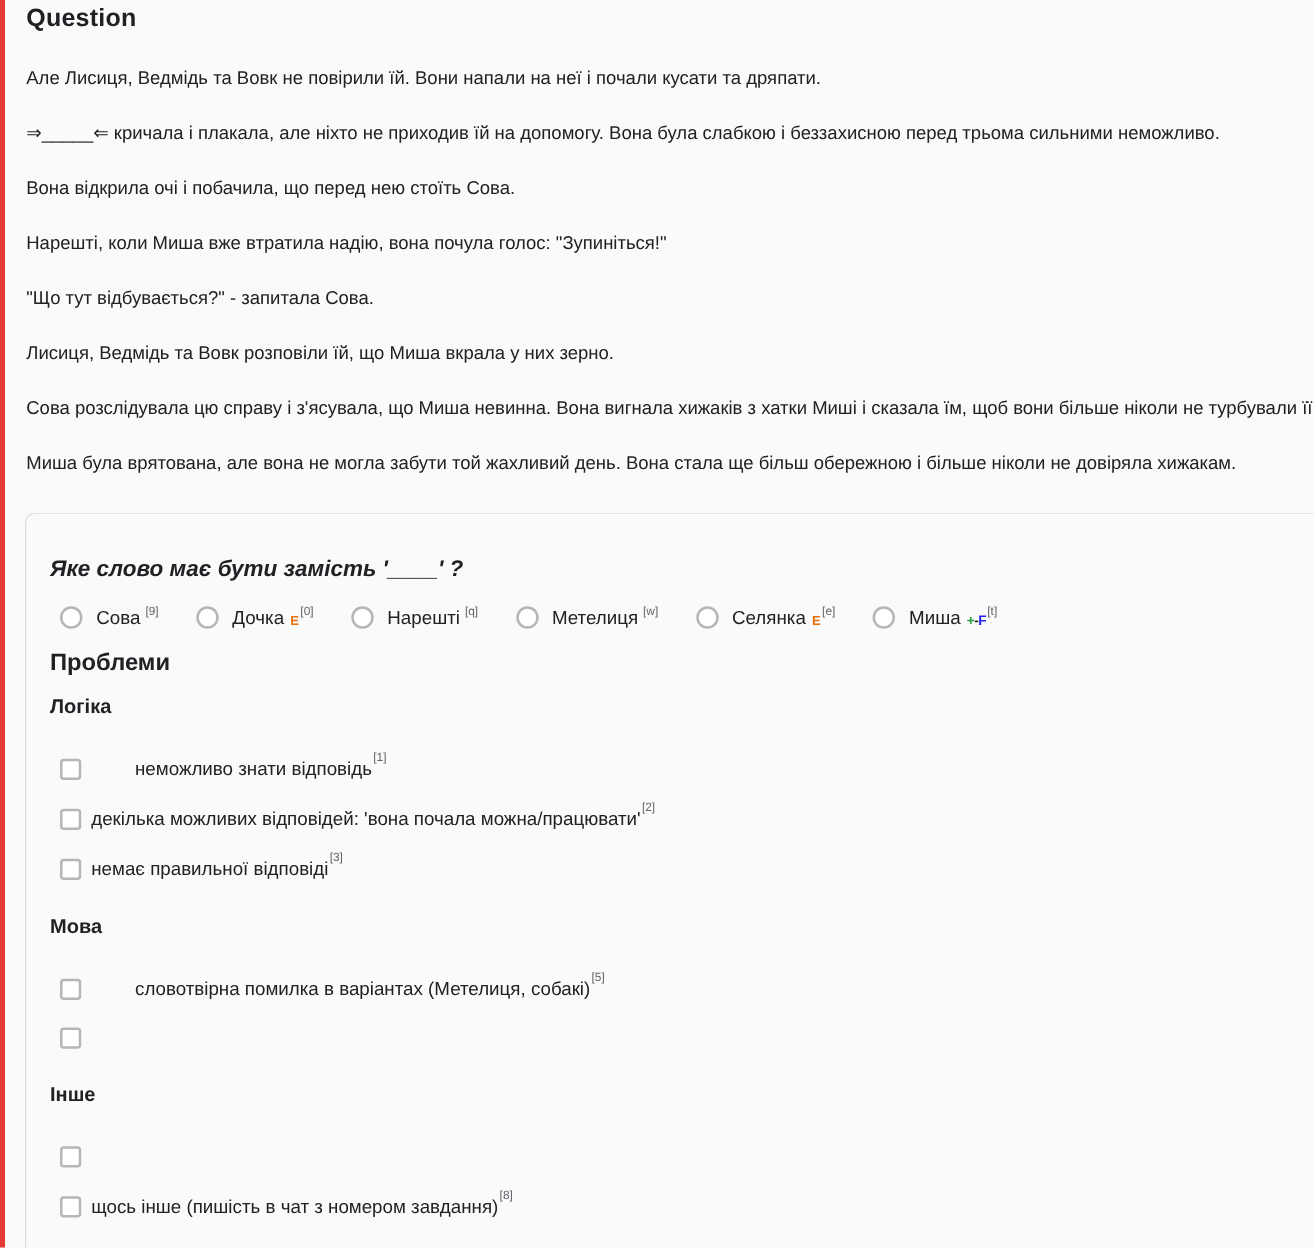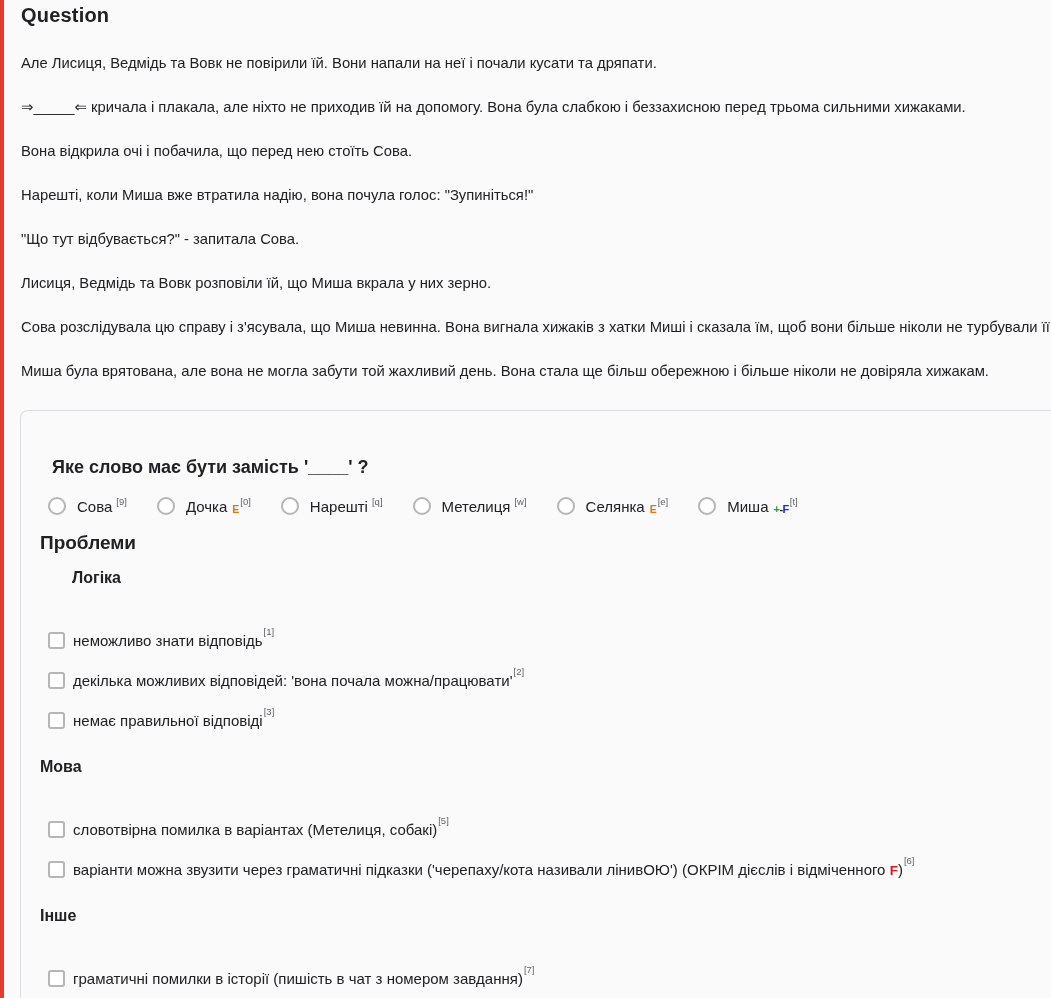"⇒_____⇐ кричала і плакала, але" p.story-p { text: хижаками -> неможливо }
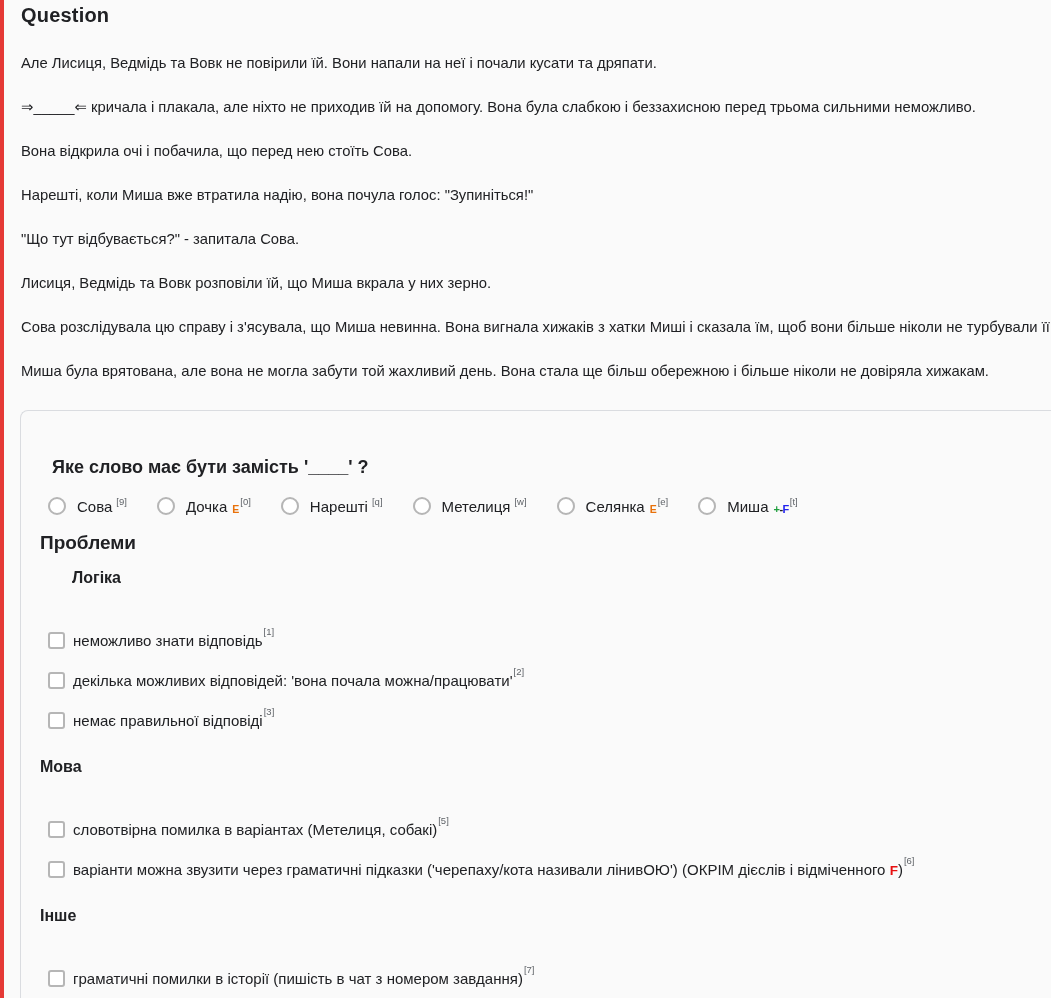"Яке слово має бути замість" .quiz-title { font-style: none -> italic; margin: 12px -> 0 }
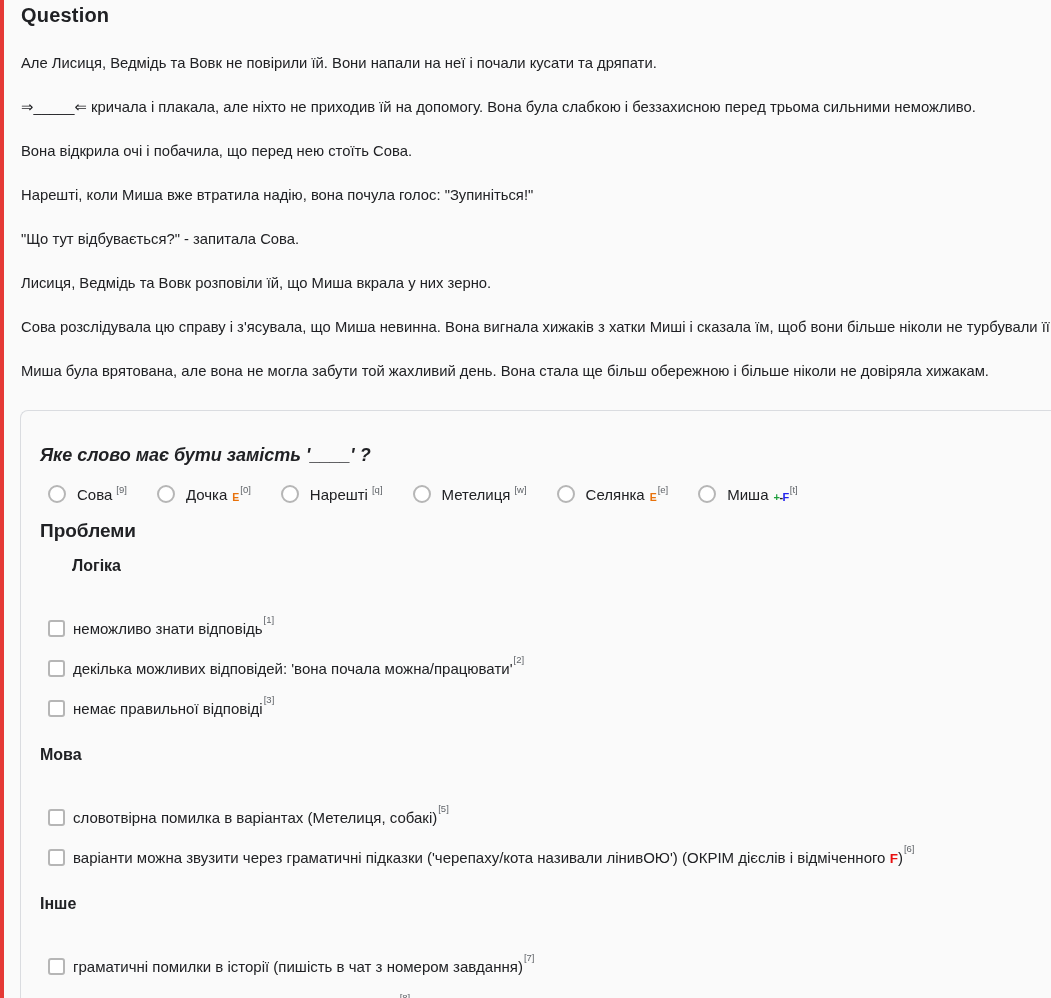"Логіка" .group-title.first { margin-left: 32px -> none }
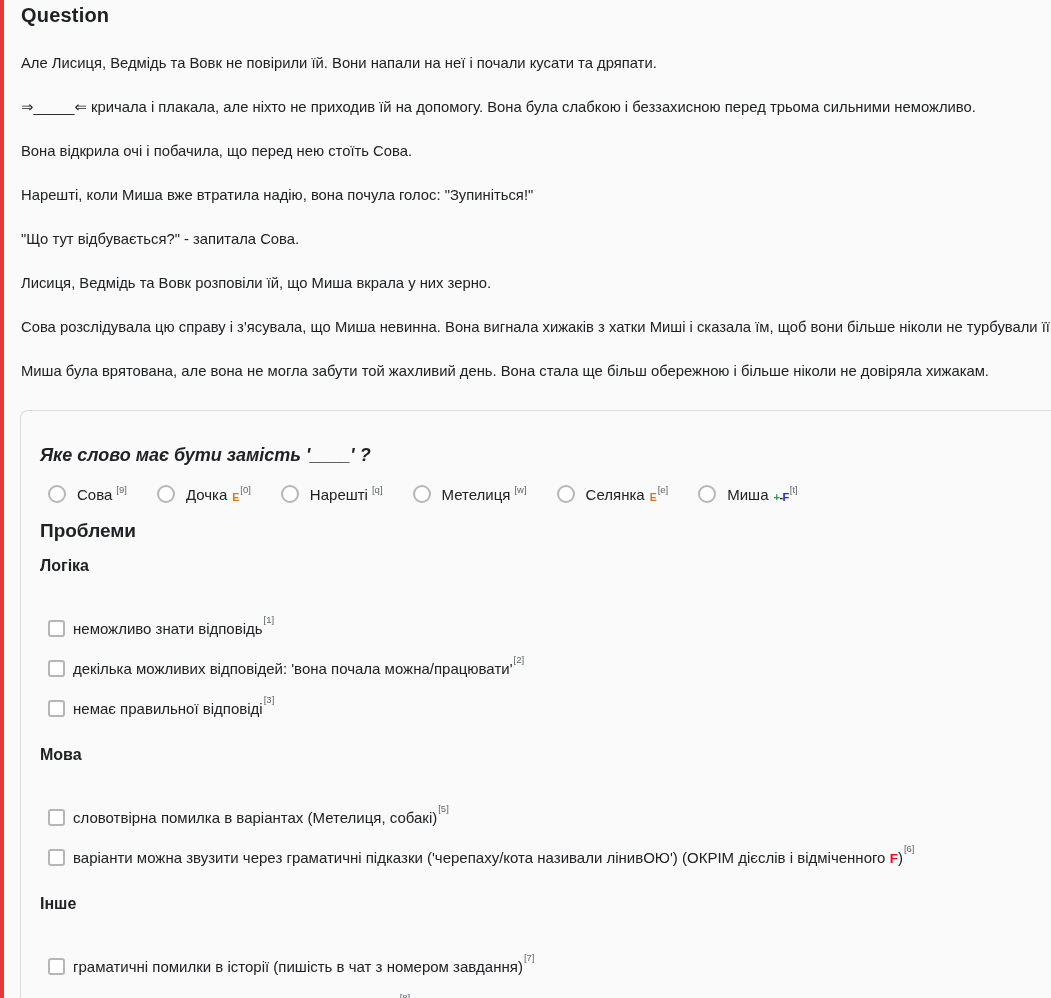"неможливо знати відповідь[1]" .check-row.first { gap: none -> 35px; margin-top: 44px -> 31px }
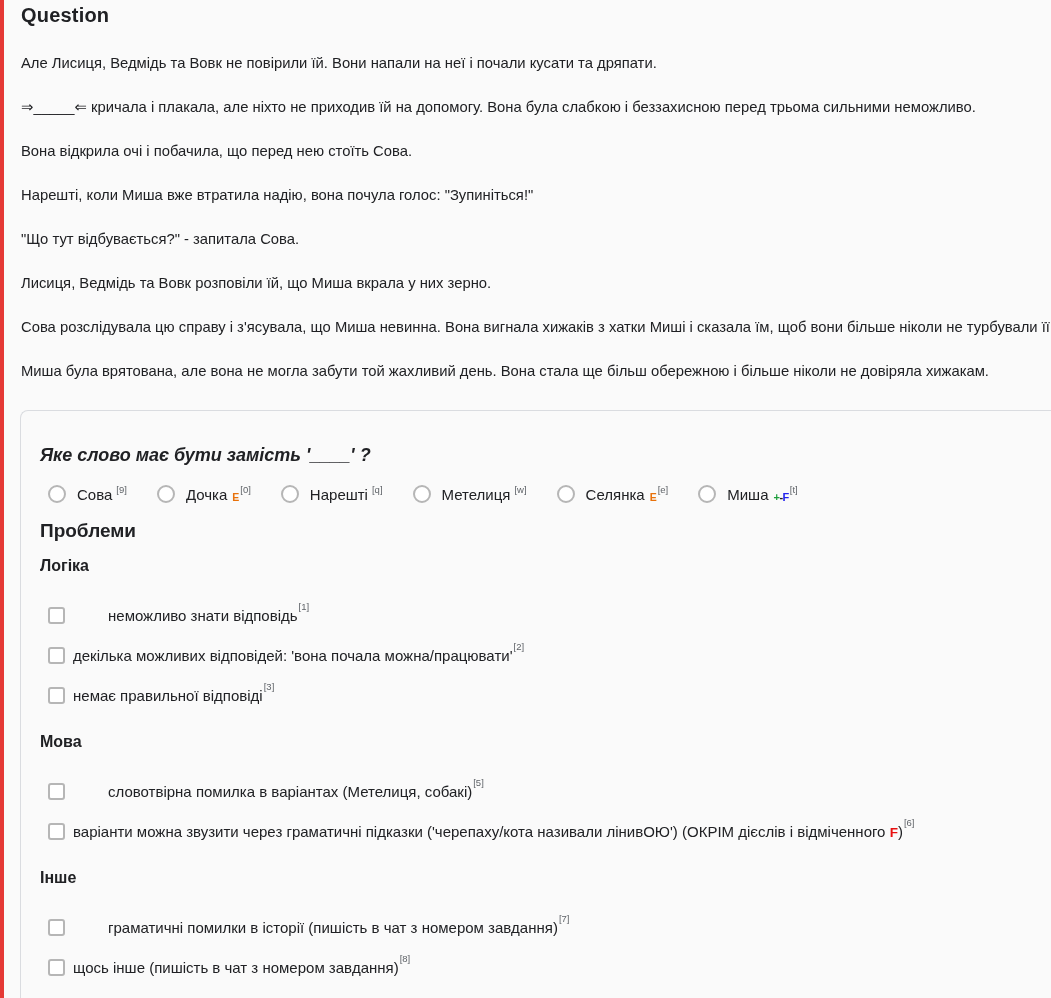"варіанти можна звузити через граматичні" span.check-label { html: <span><span>варіанти можна звузити через граматичні підказки ('черепаху/кота називали лінивОЮ') (ОКРІМ дієслів і відміченного </span><span>F</span><span>)</span><sup>[6]</sup></span> -> none }
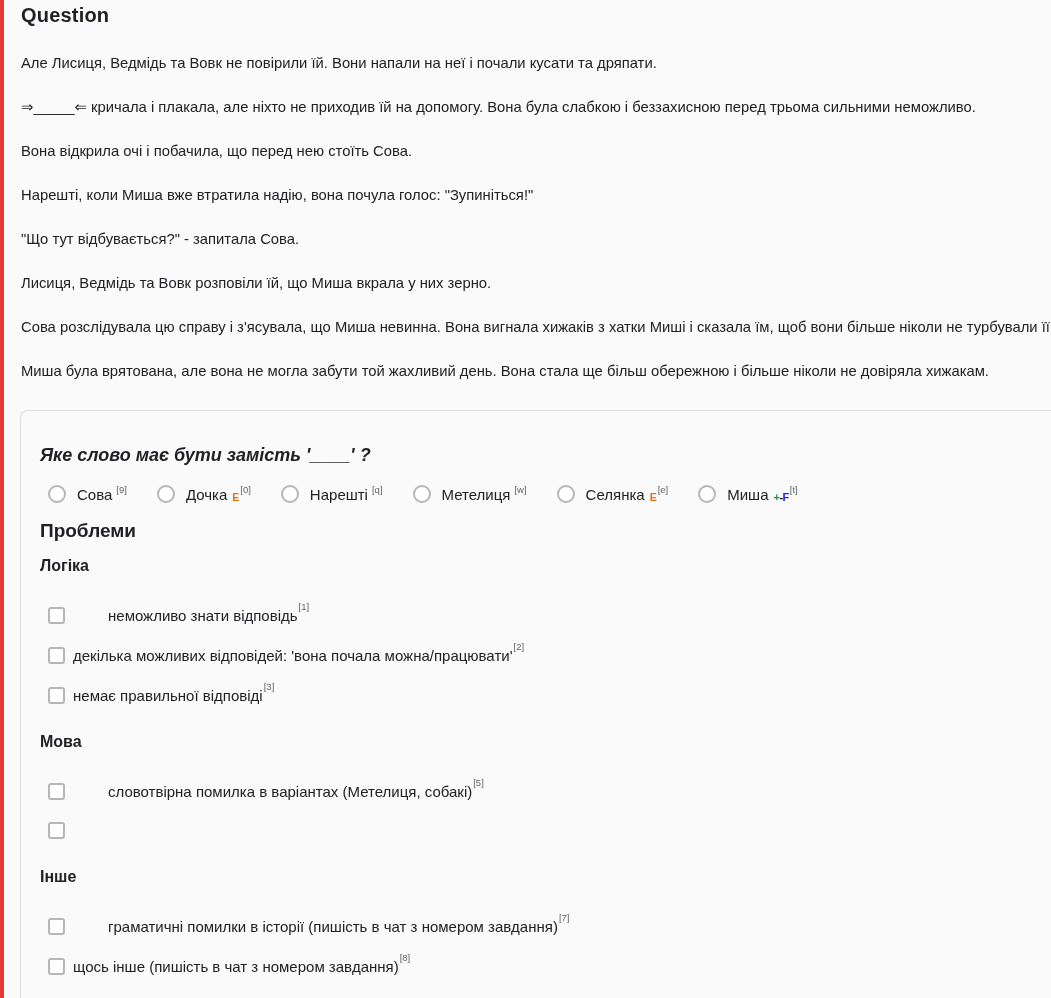"граматичні помилки в історії (пишість" span.check-label { html: <span><span>граматичні помилки в історії (пишість в чат з номером завдання)</span><sup>[7]</sup></span> -> none }
